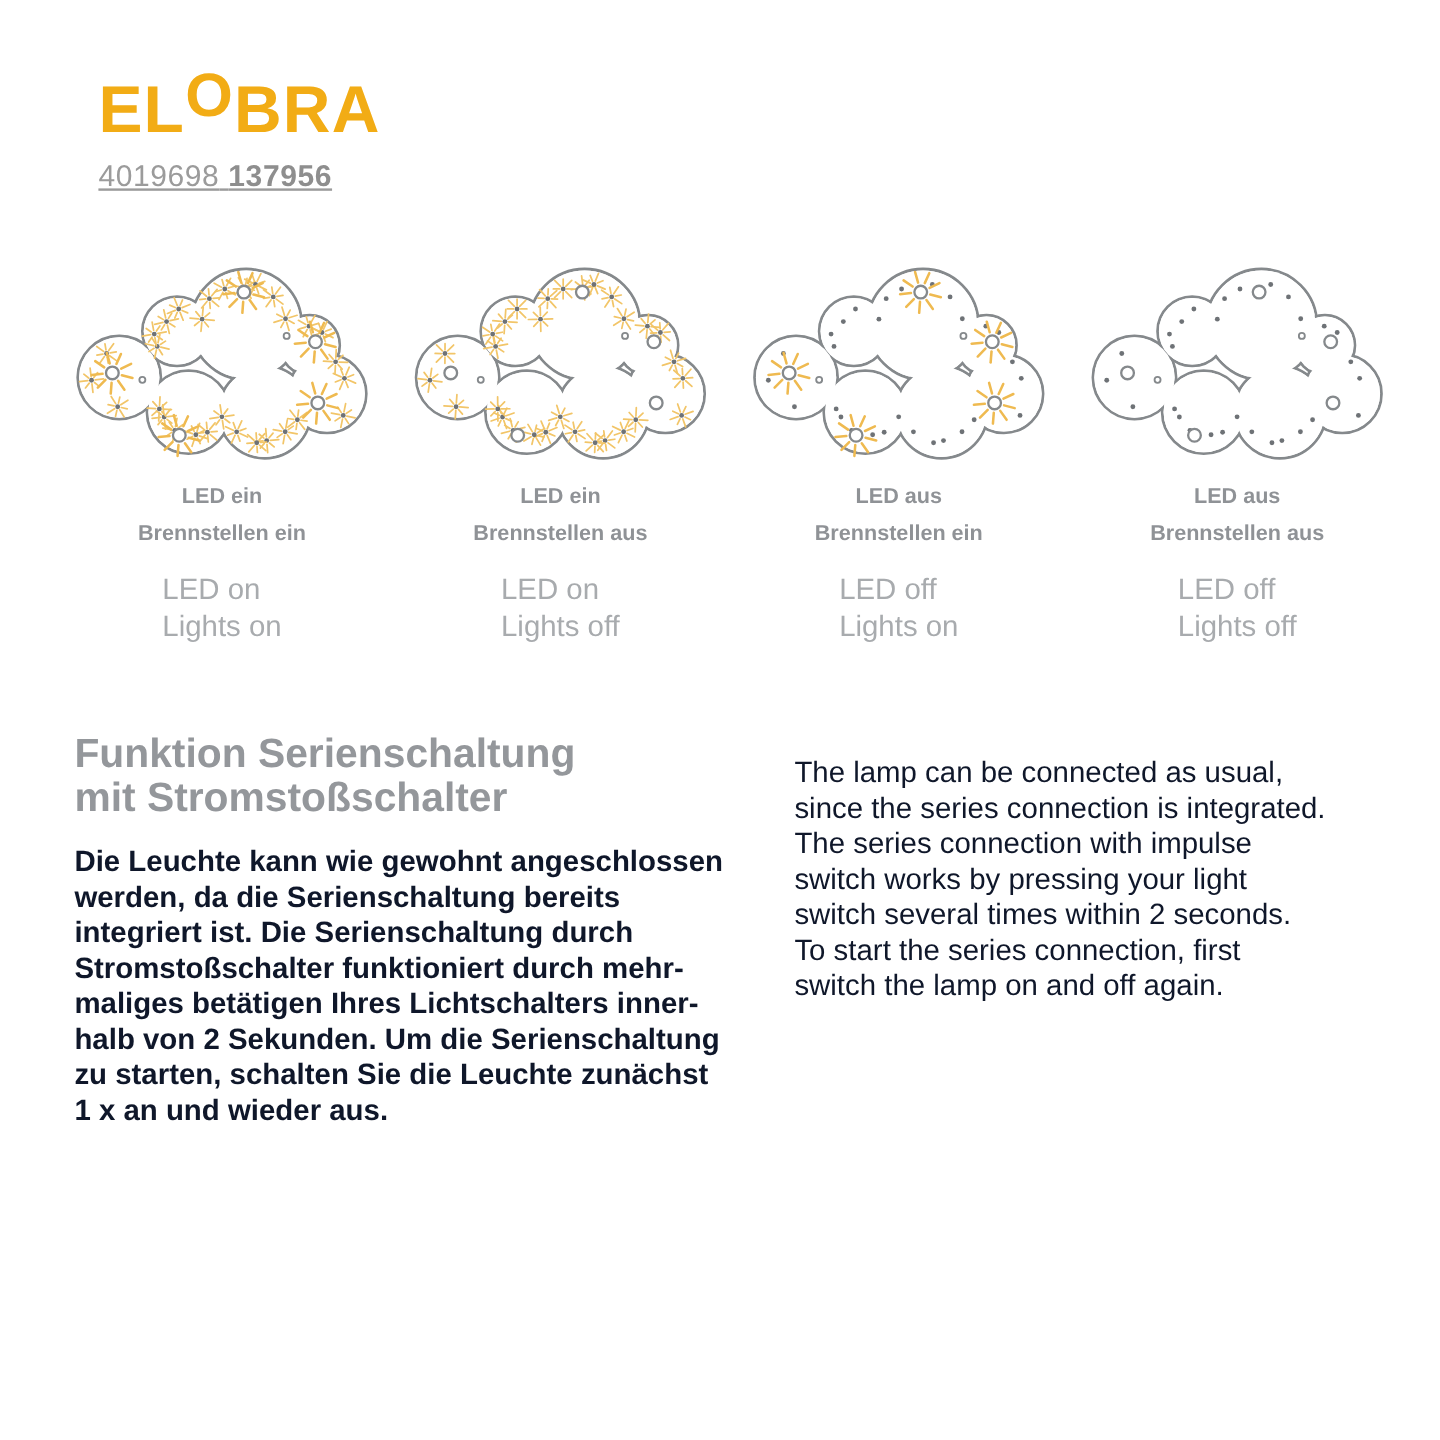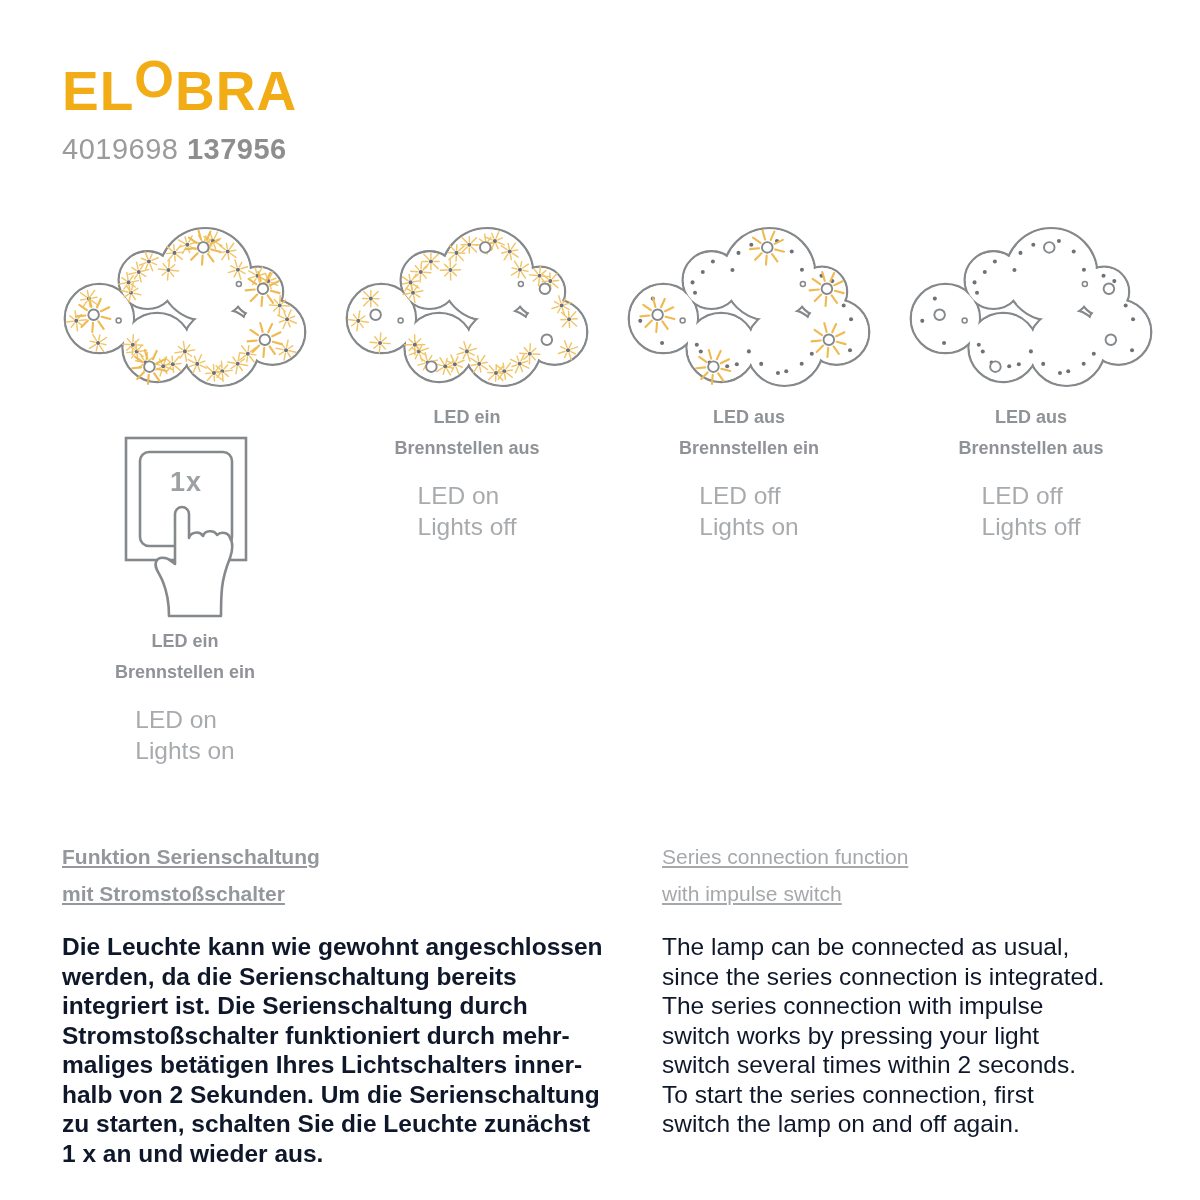"ELOBRA" .header { padding: 64px 0 0 62px -> 64px 0 0 82px }
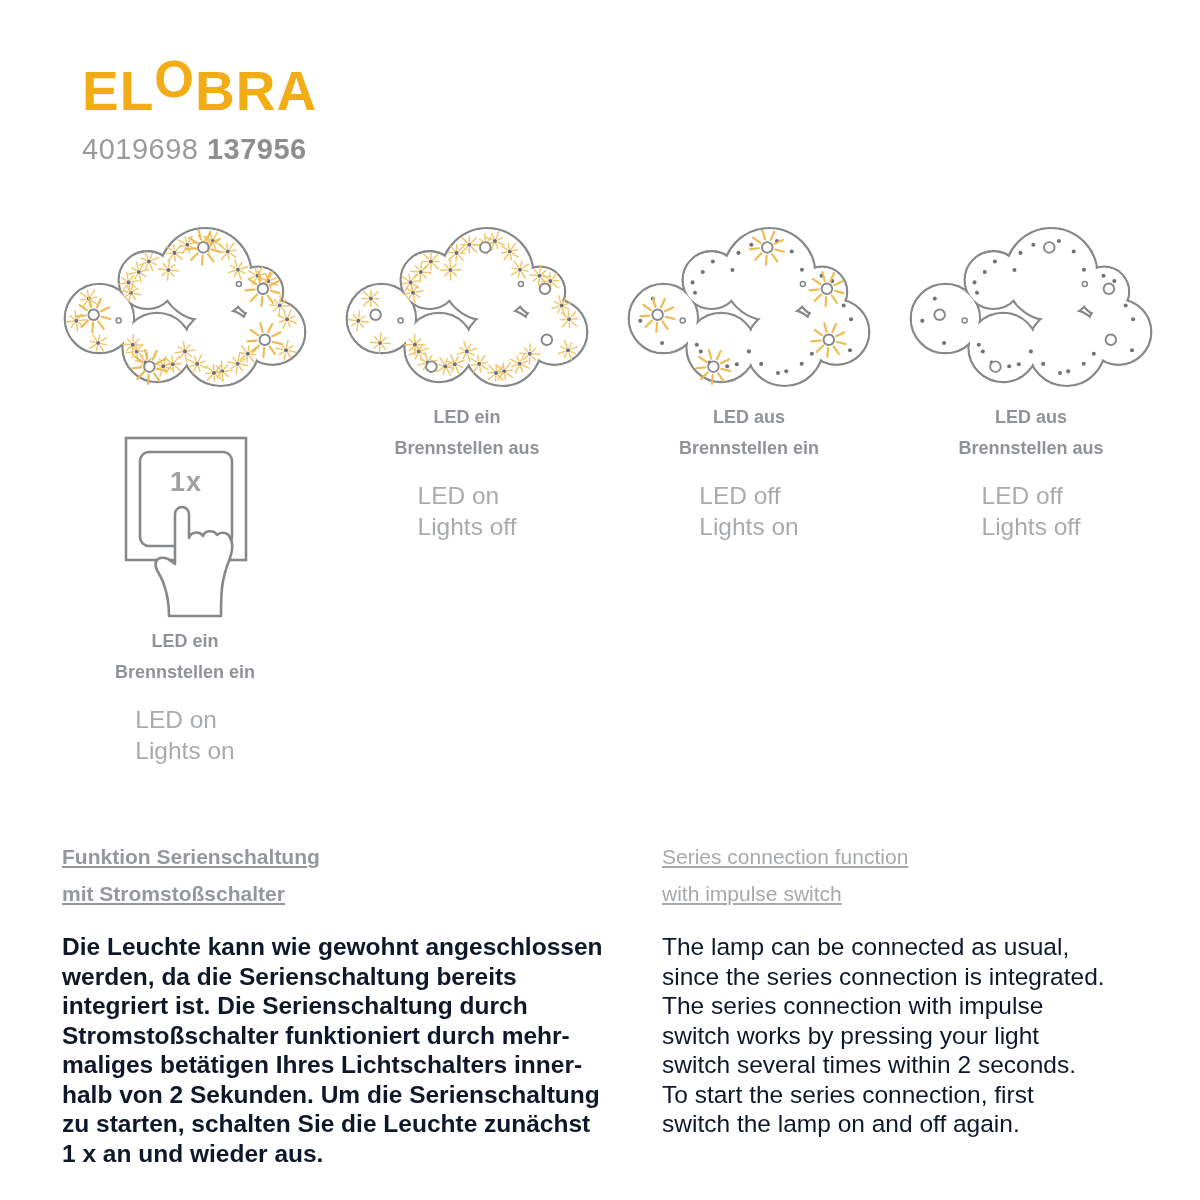"4019698 137956" .prodnum { font-size: 29px -> 25px; text-decoration: none -> underline }
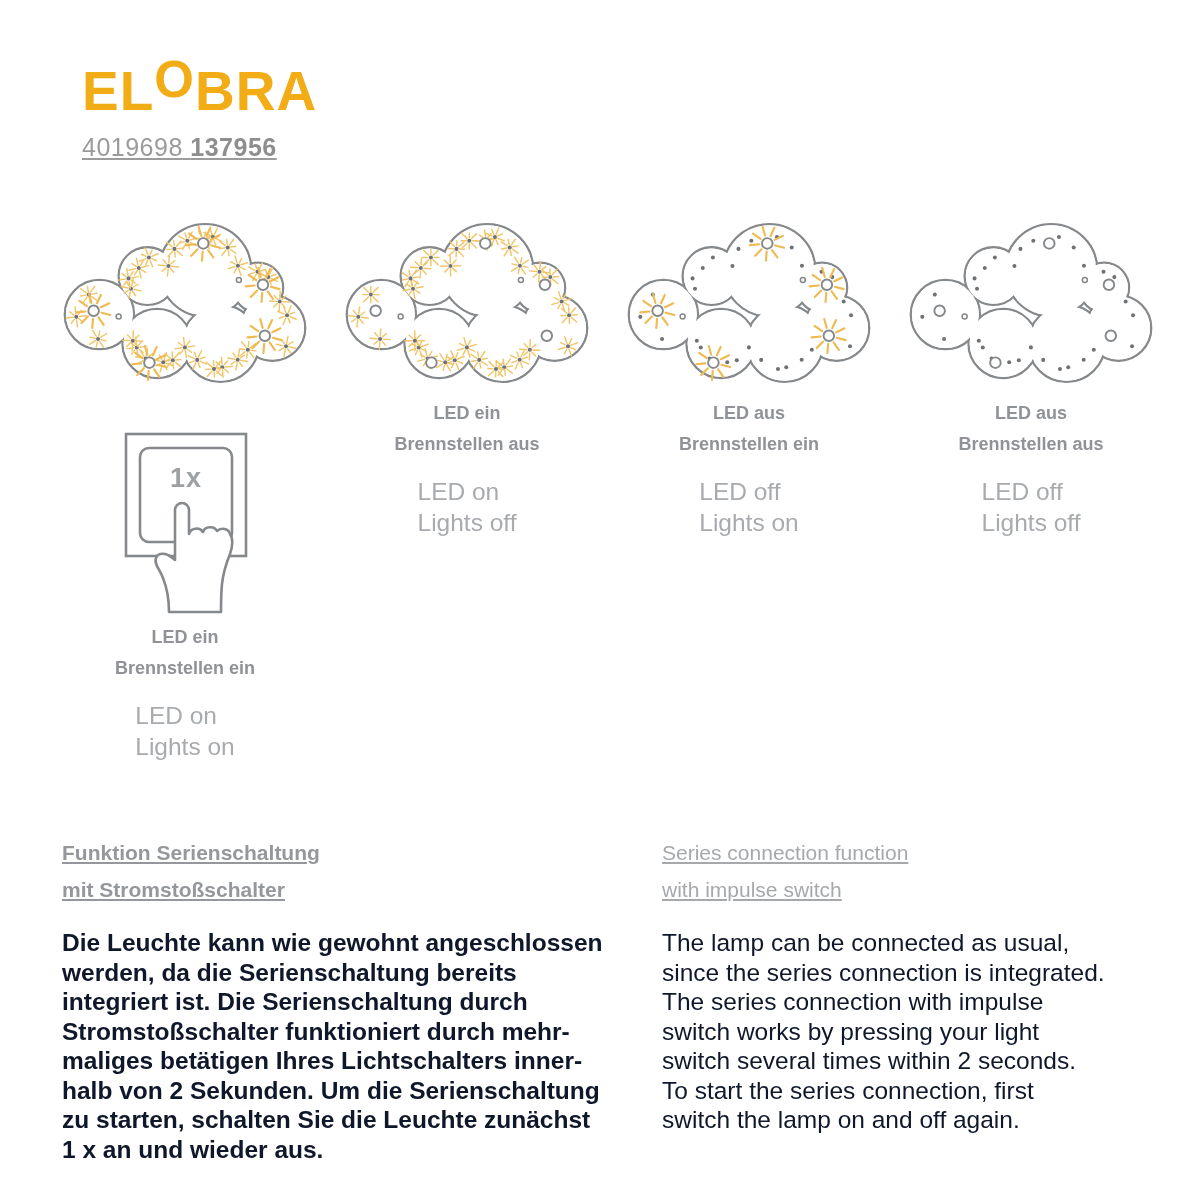"1x" div.switch { html: <div> <svg> <rect></rect> <rect></rect> <text>1x</text> <path></path> </svg> </div> -> none }
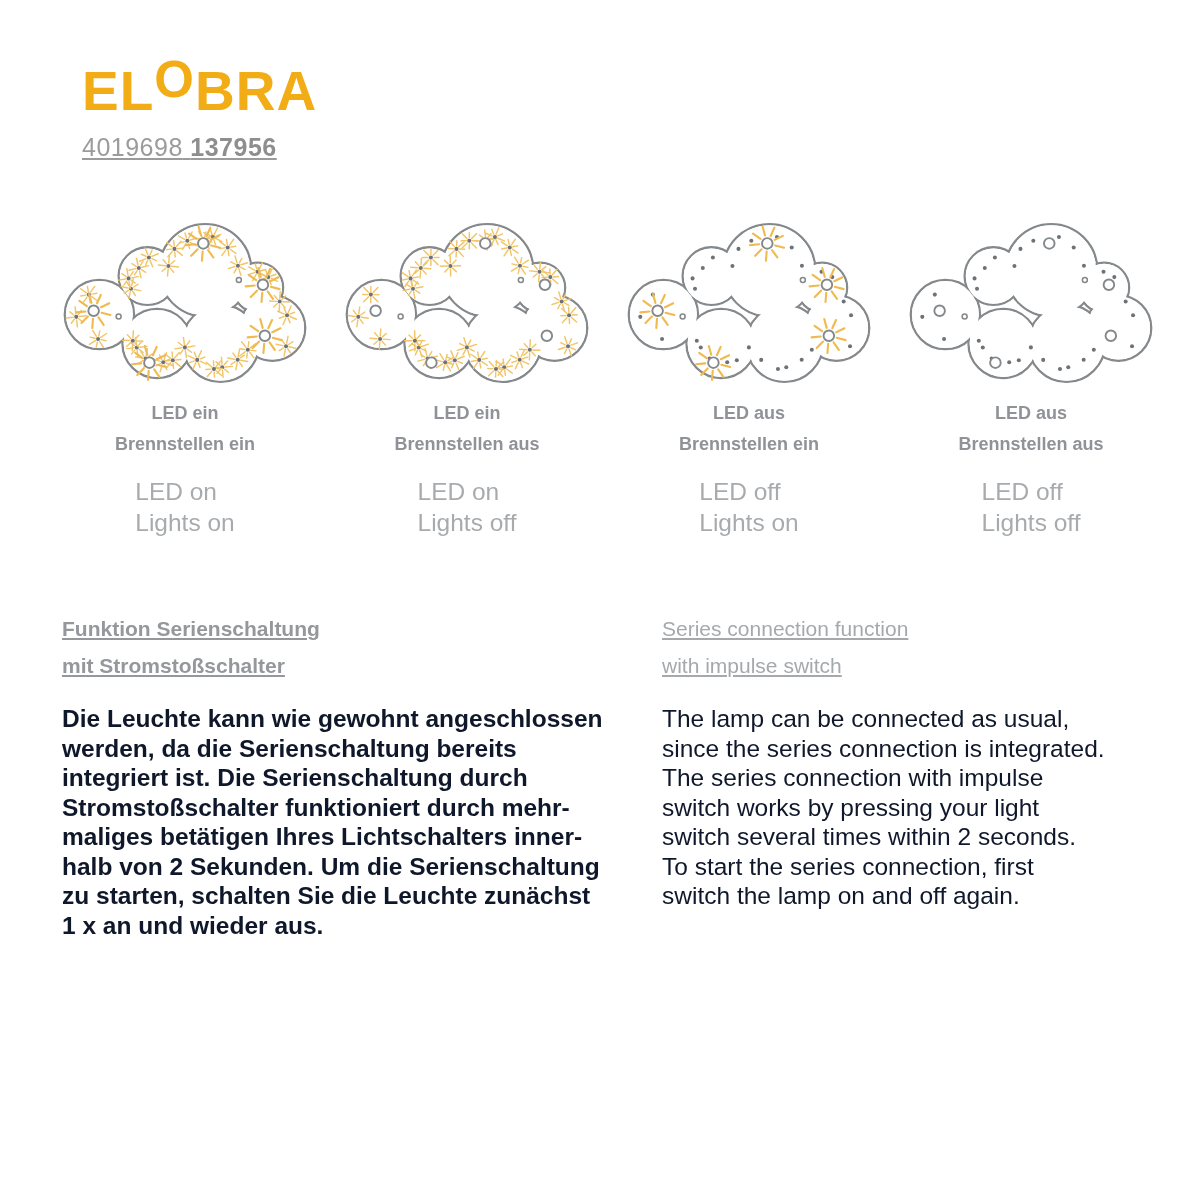"Funktion Serienschaltung" .sec .h { font-size: 21px -> 34px; text-decoration: underline -> none }
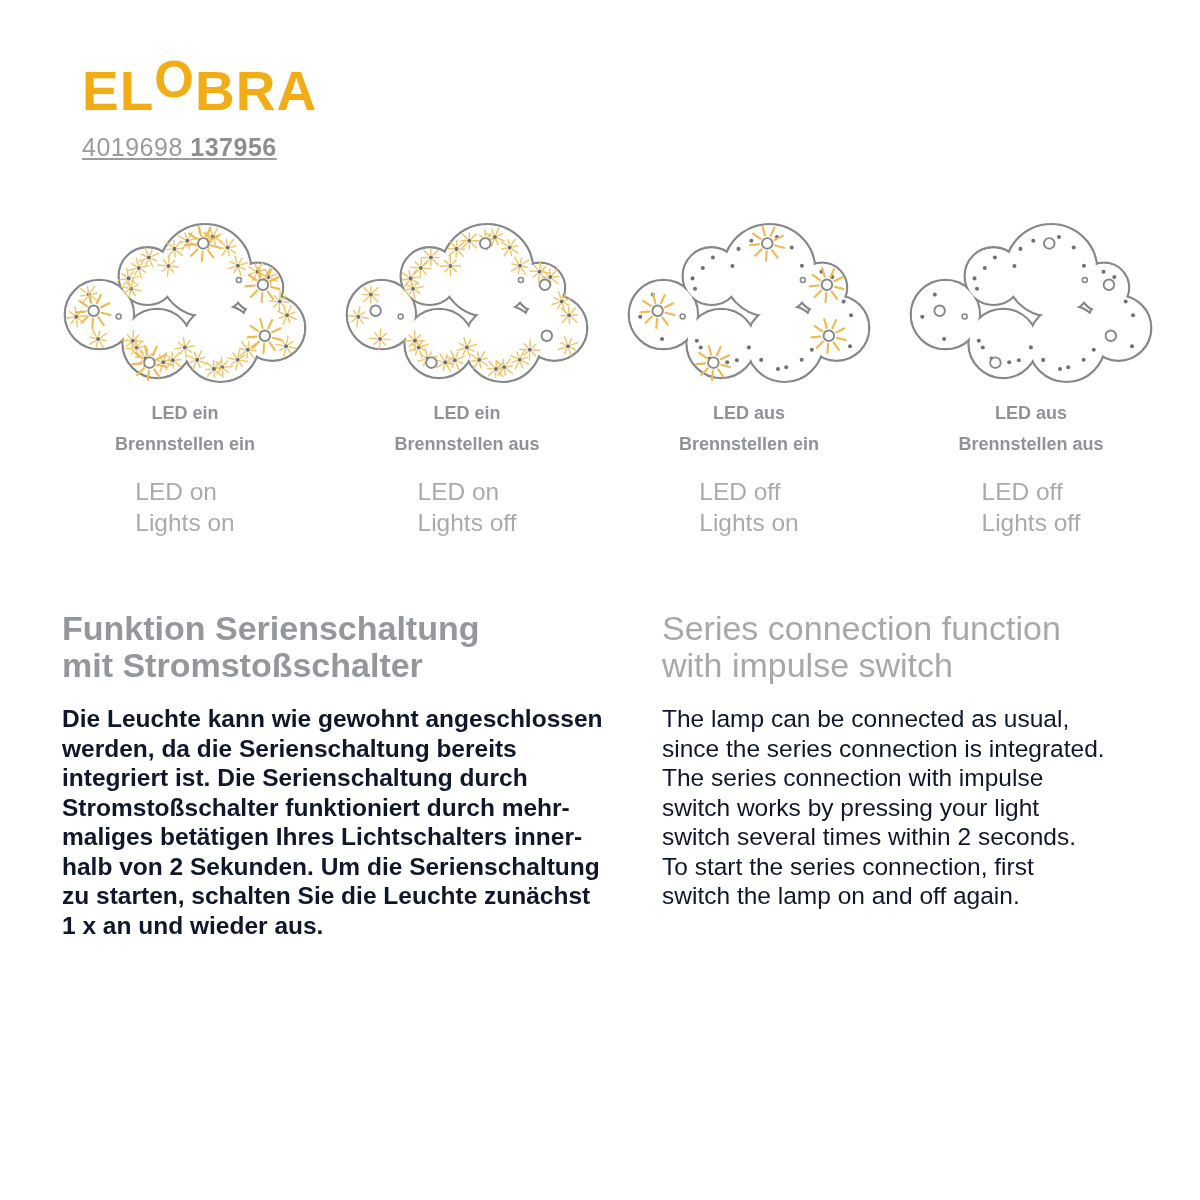"Series connection function" div.h { html: <div>Series connection function with impulse switch</div> -> none }
